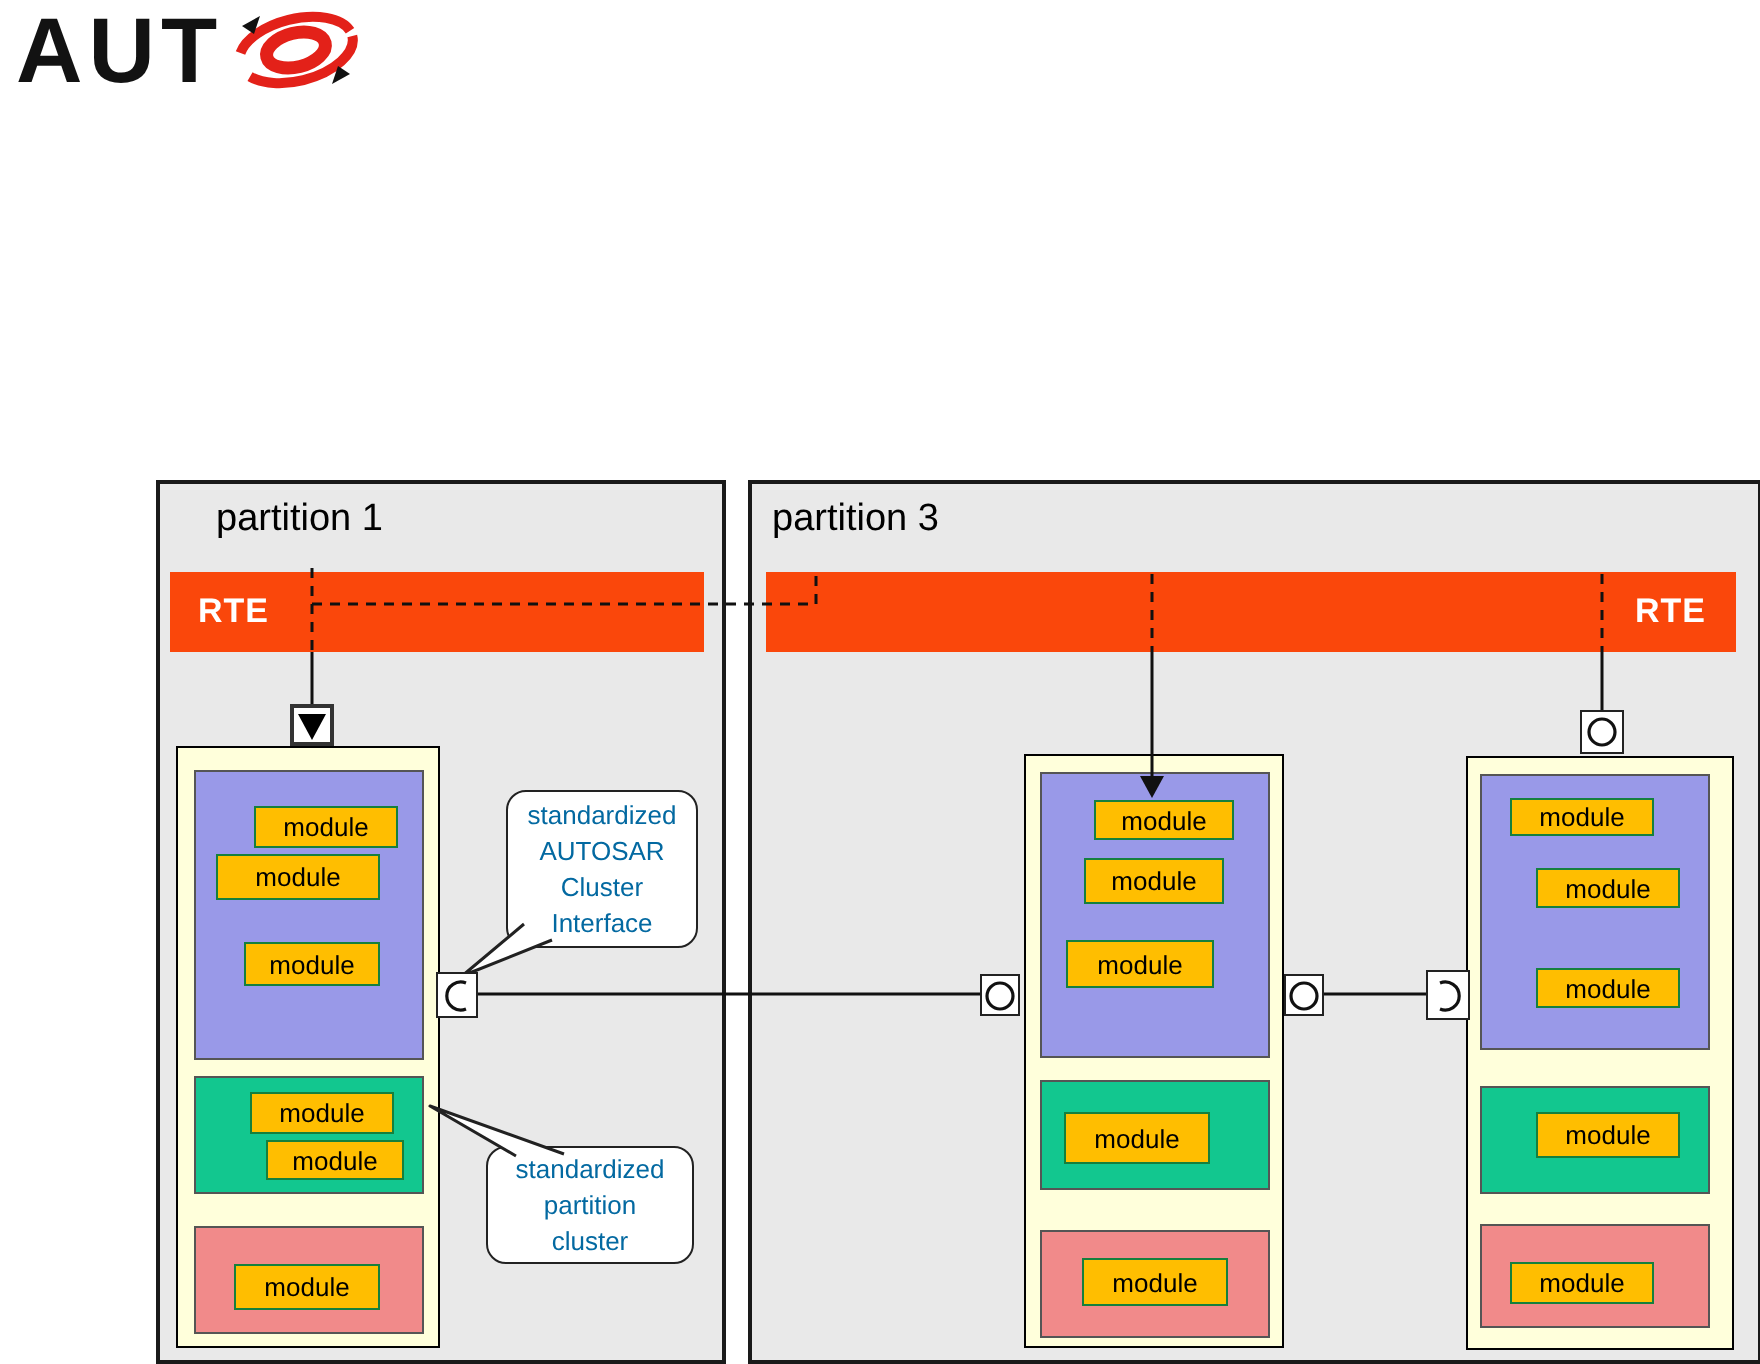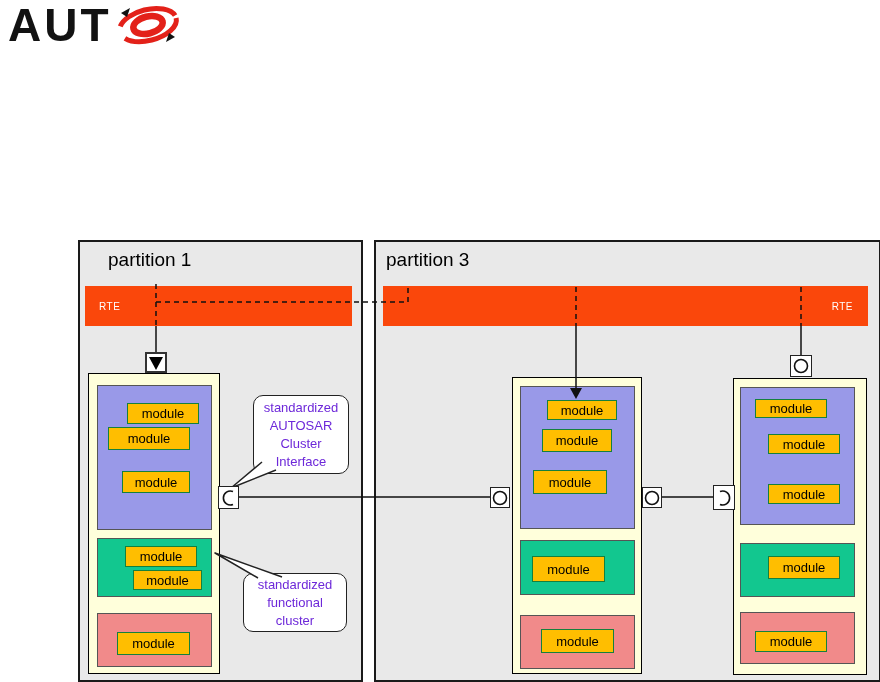"RTE" .rte-label { font-size: 10px -> 17px; font-weight: normal -> bold }
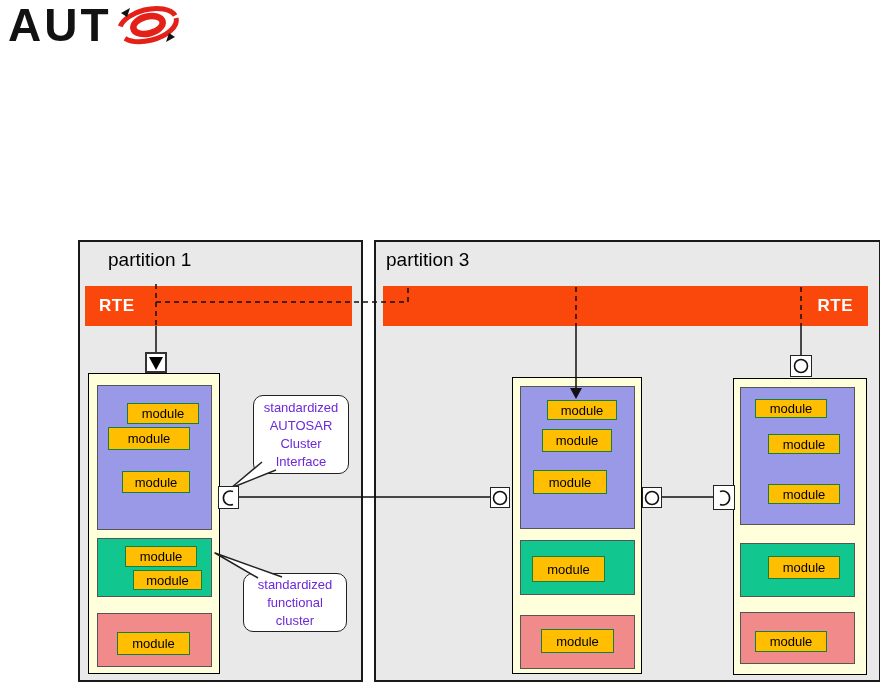"standardized" .callout { color: #6d28d9 -> #0369a1 }
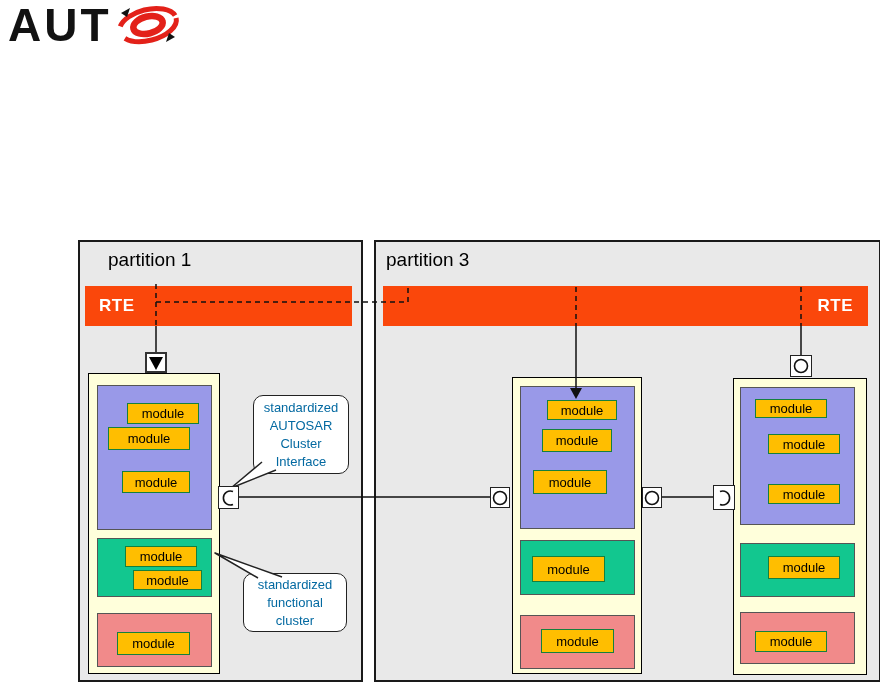"functional" div { text: functional -> partition }
